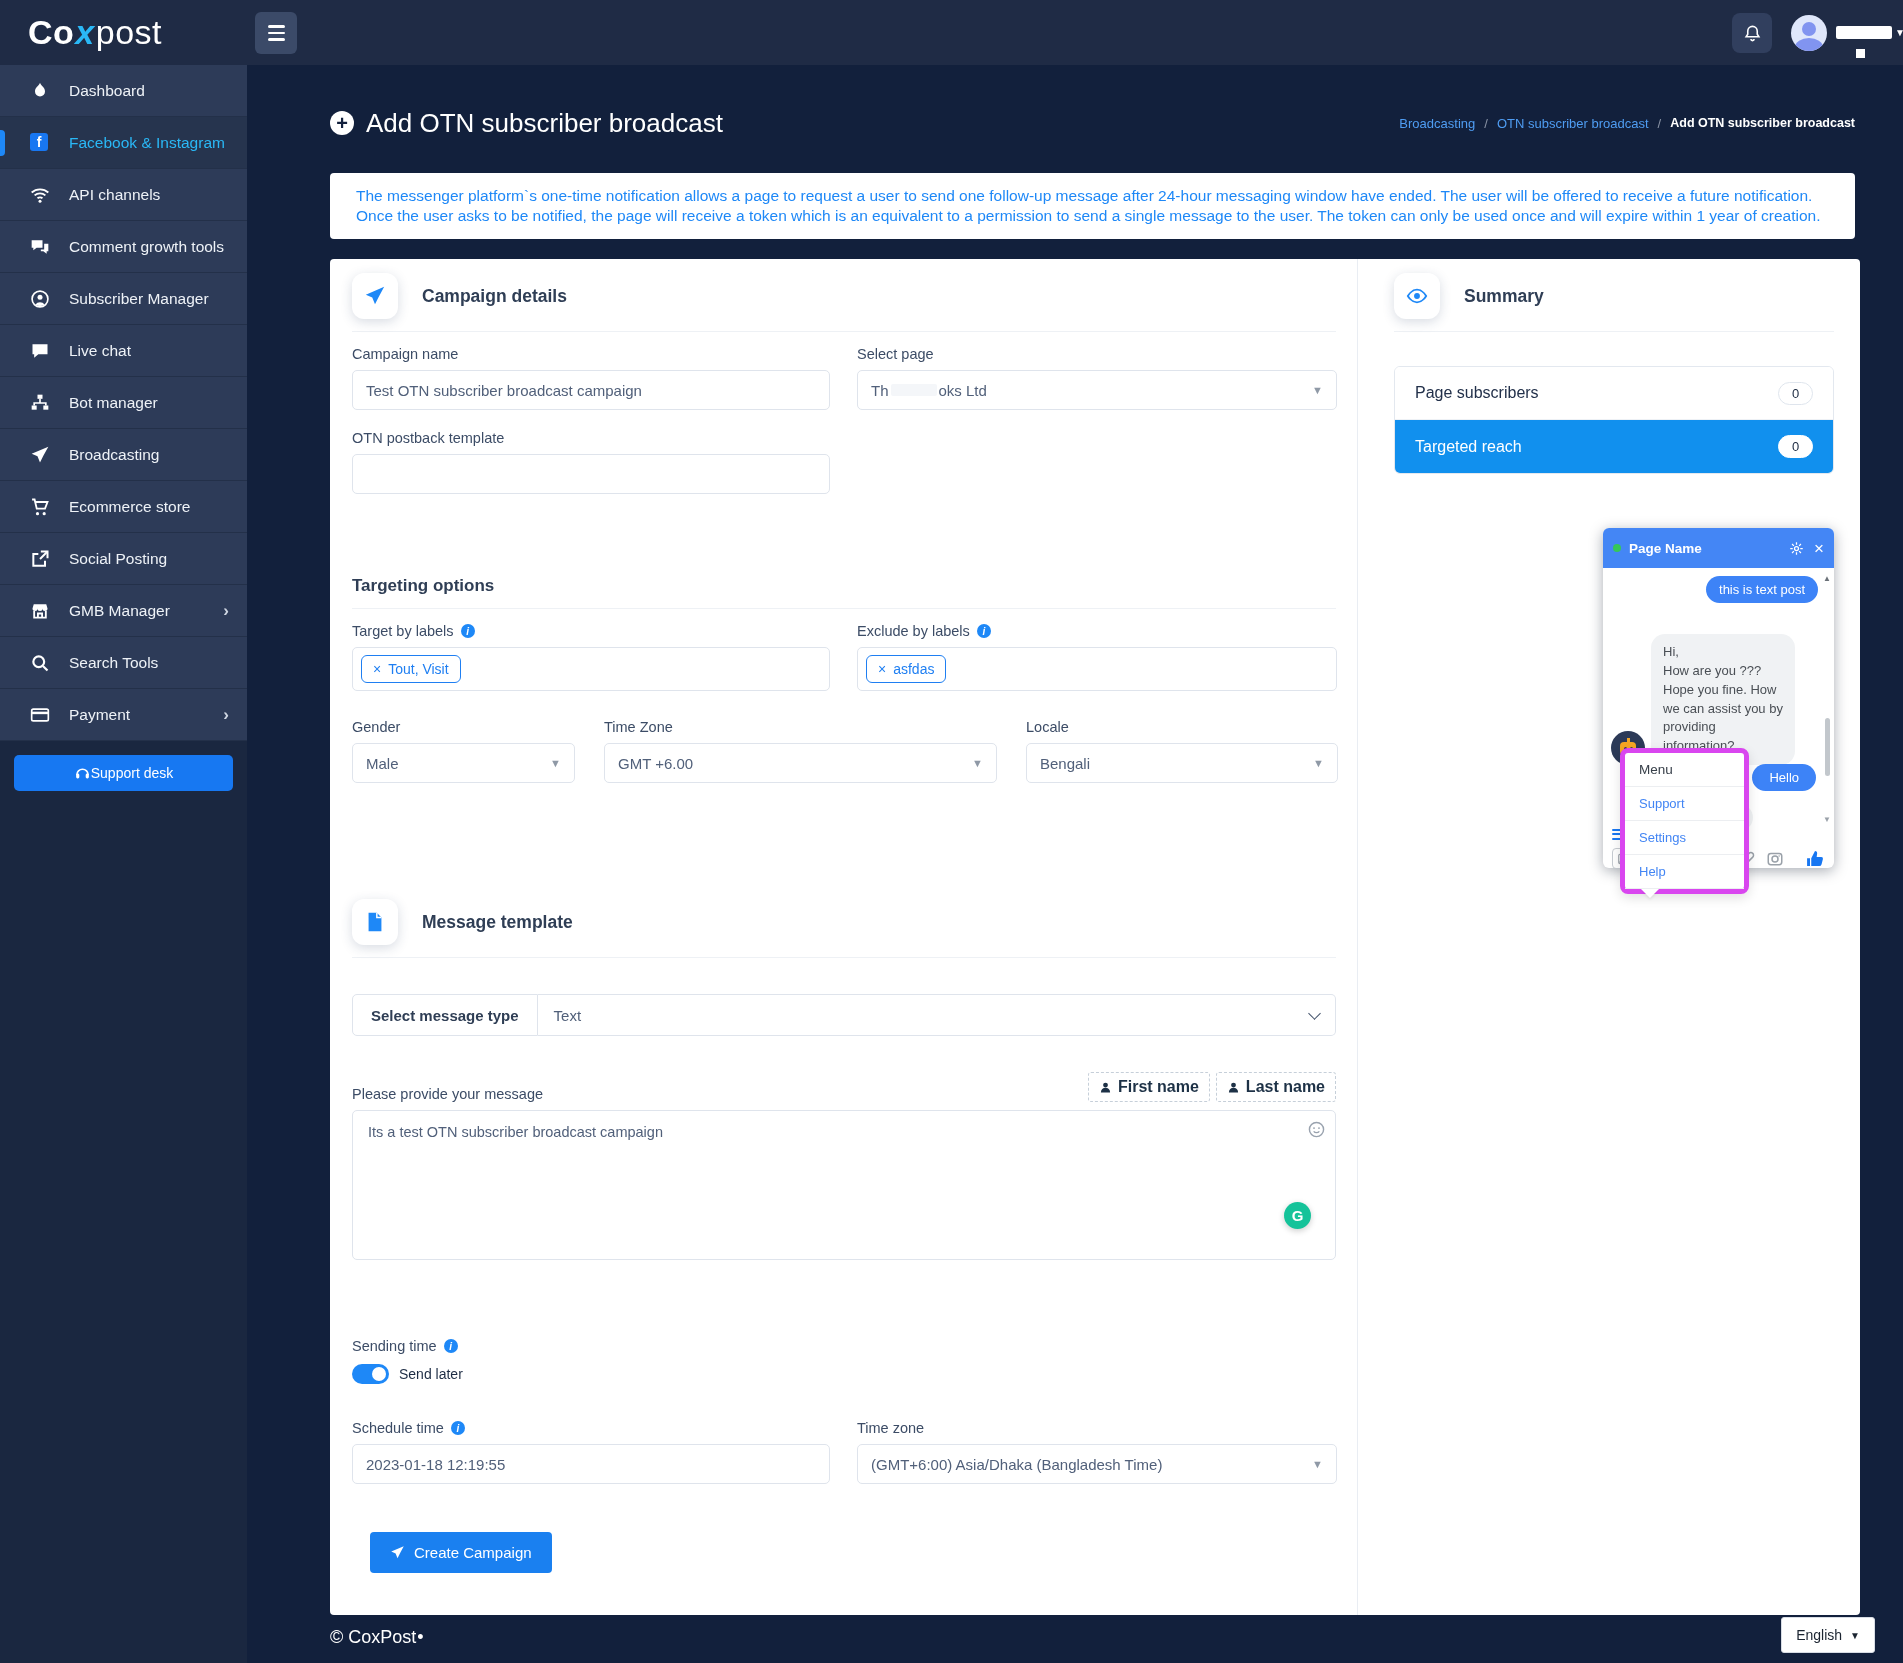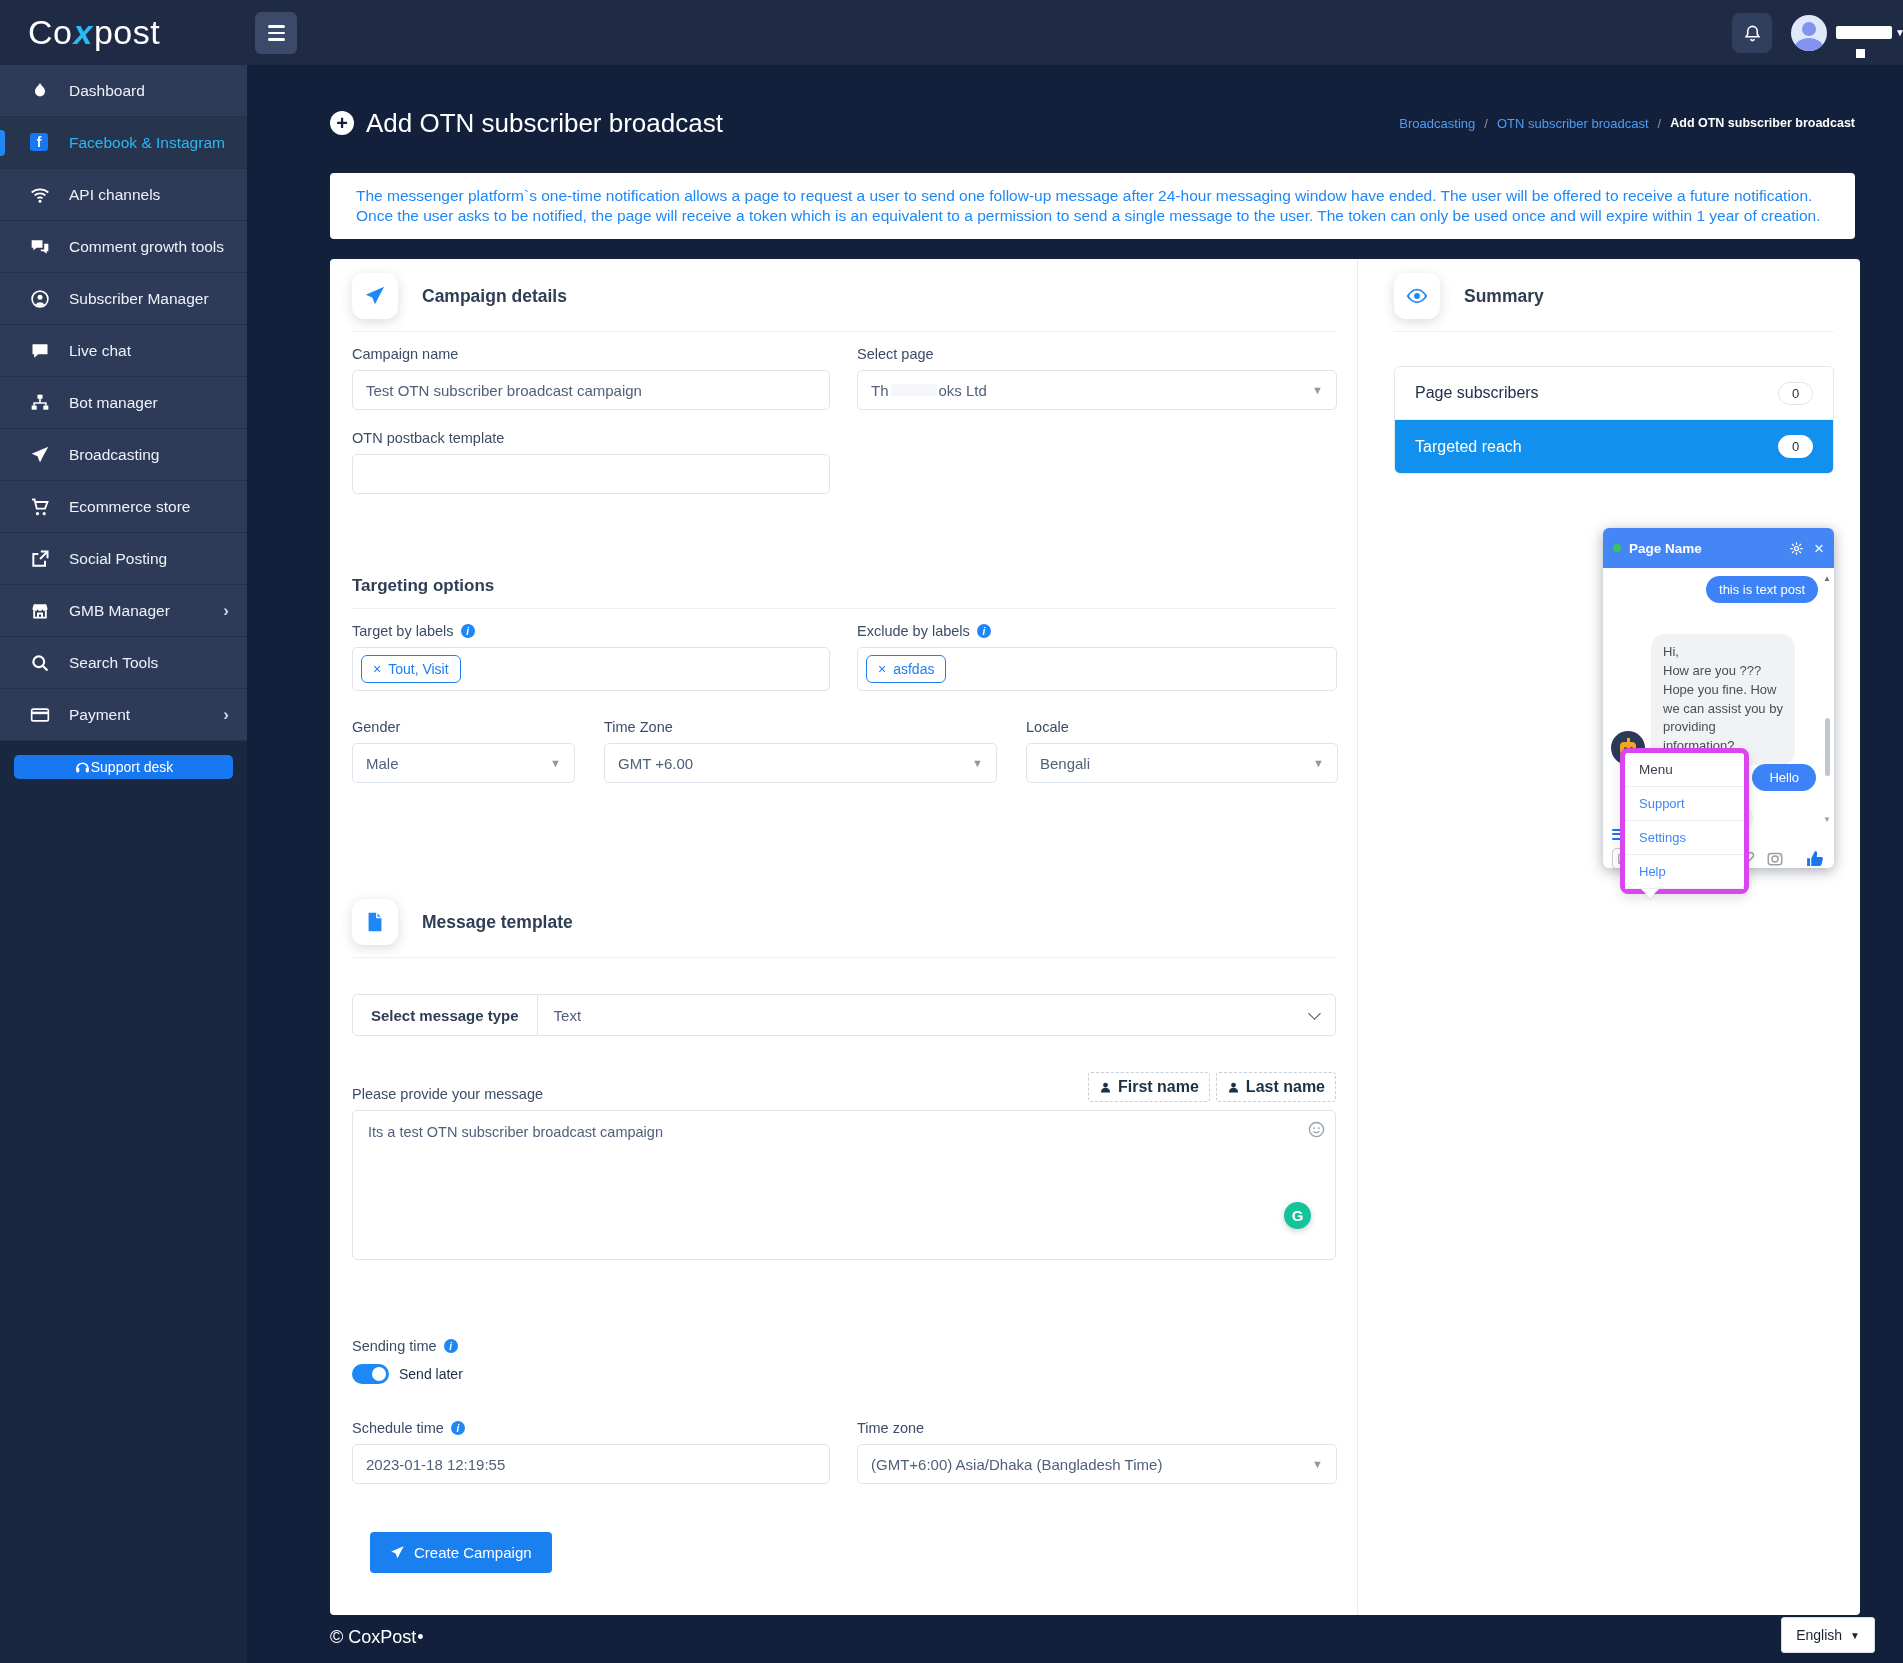"Co" .logo b { font-weight: 400 -> 700 }
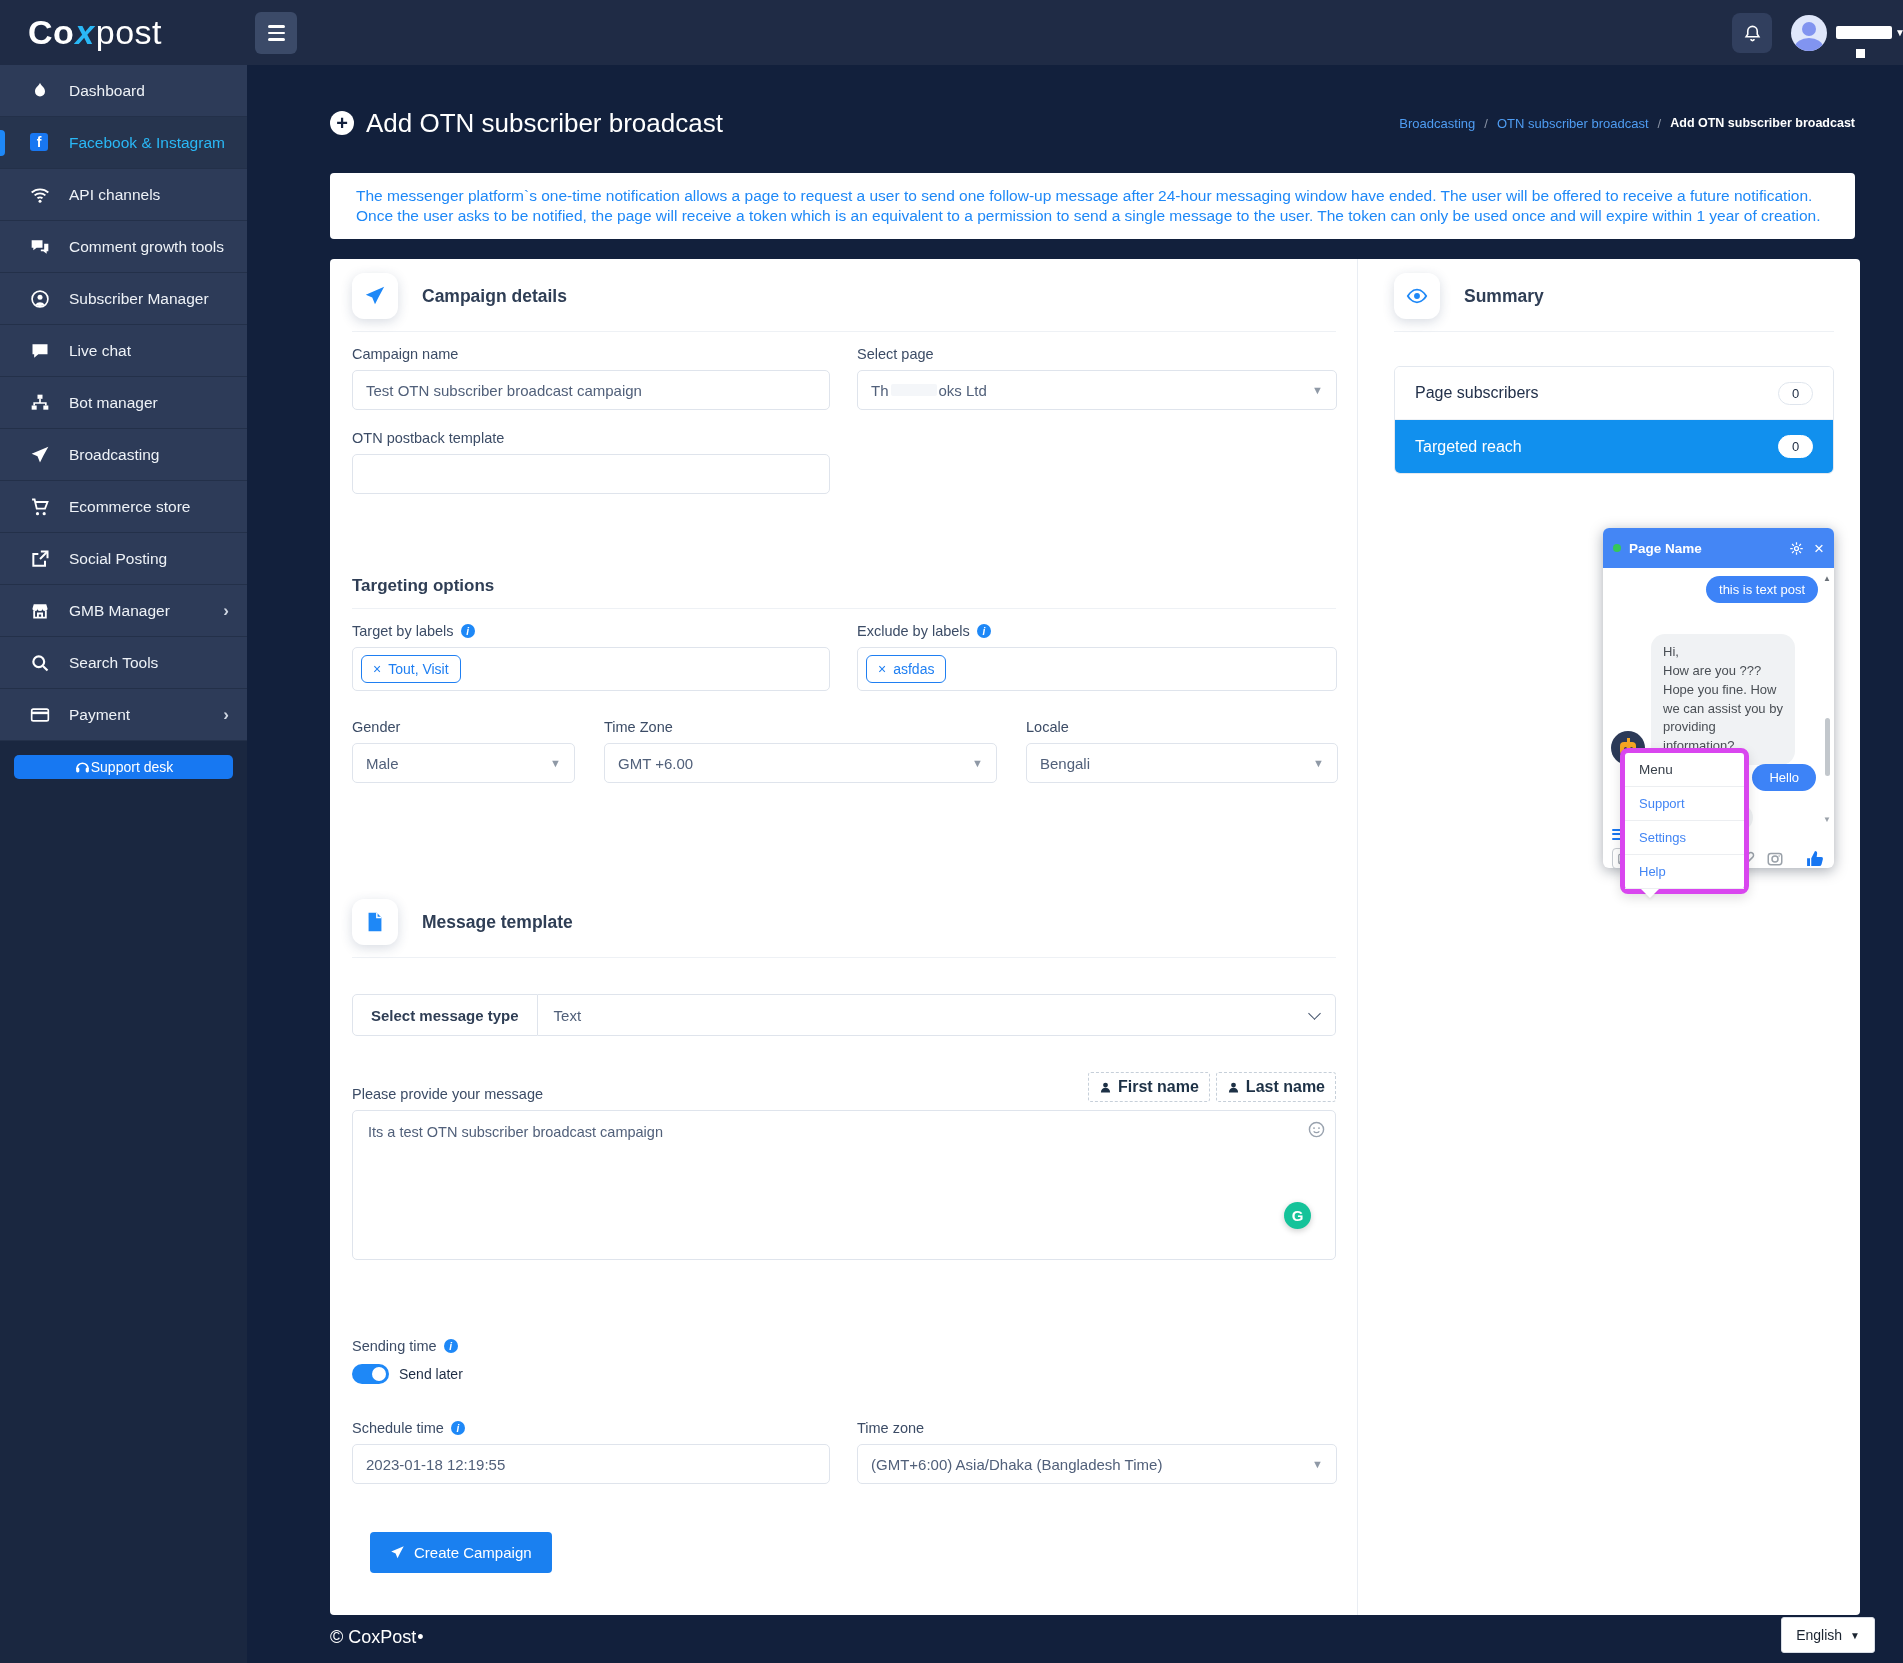"Support desk" .supportbtn { height: 24px -> 36px }
